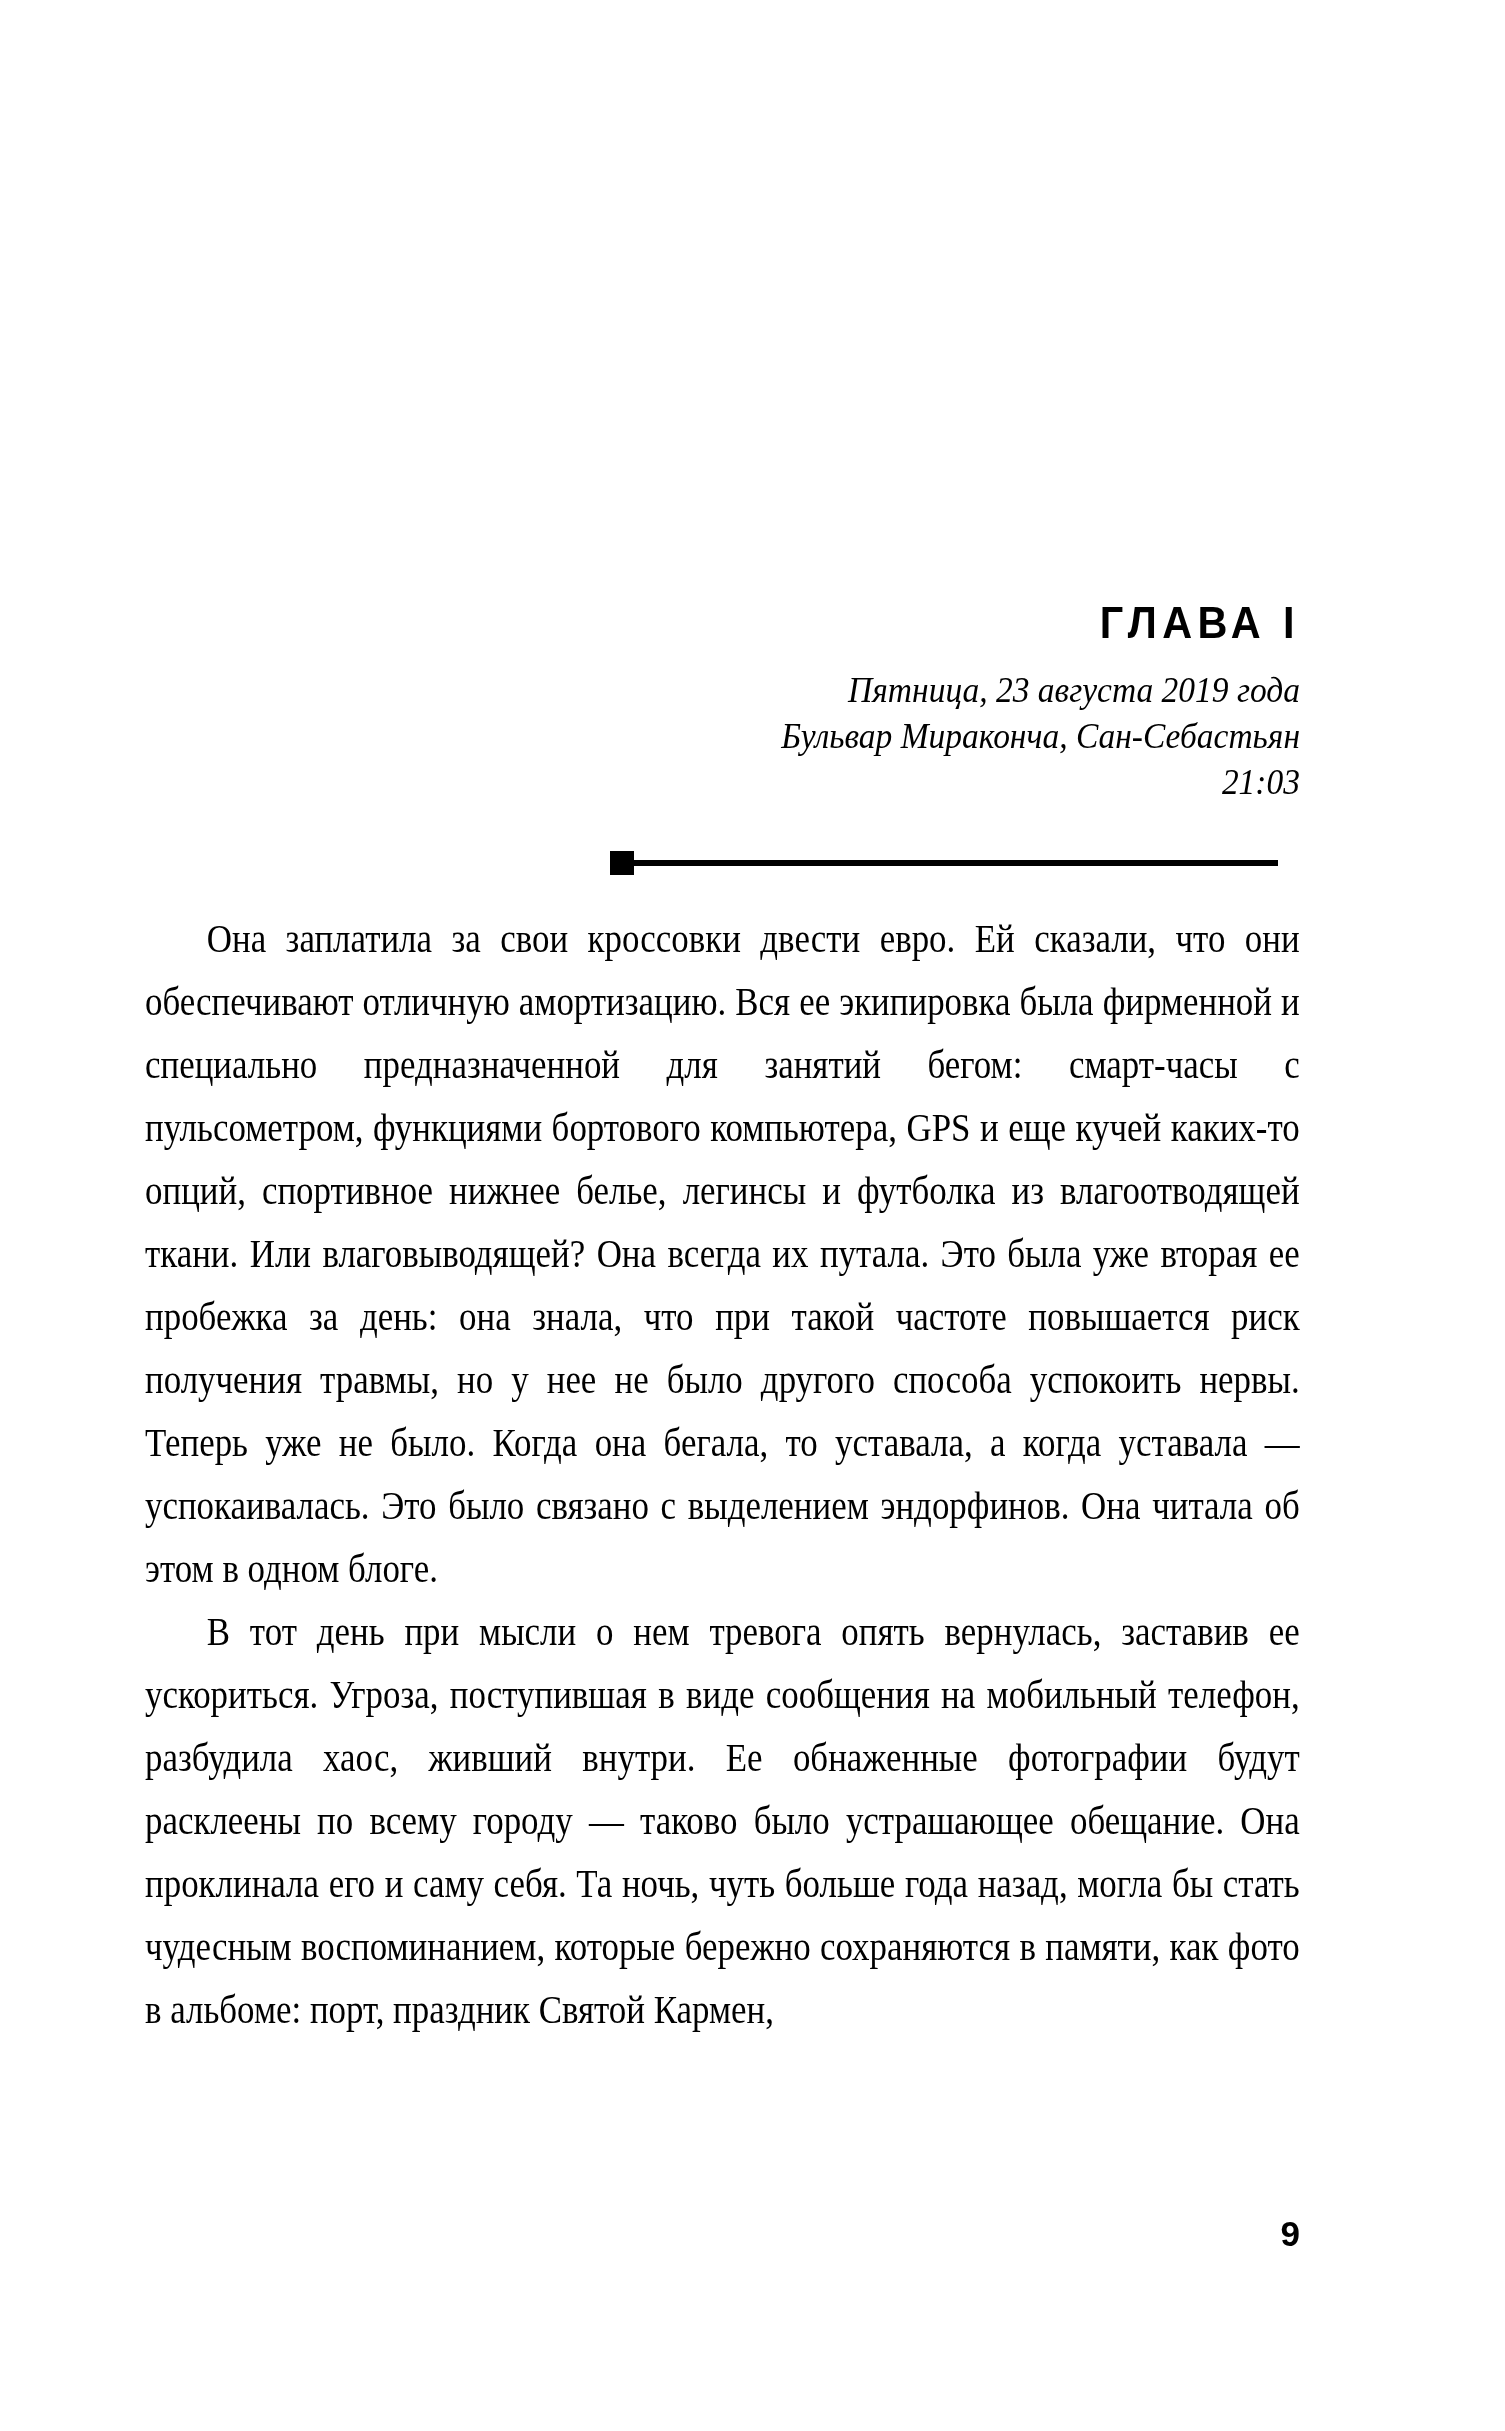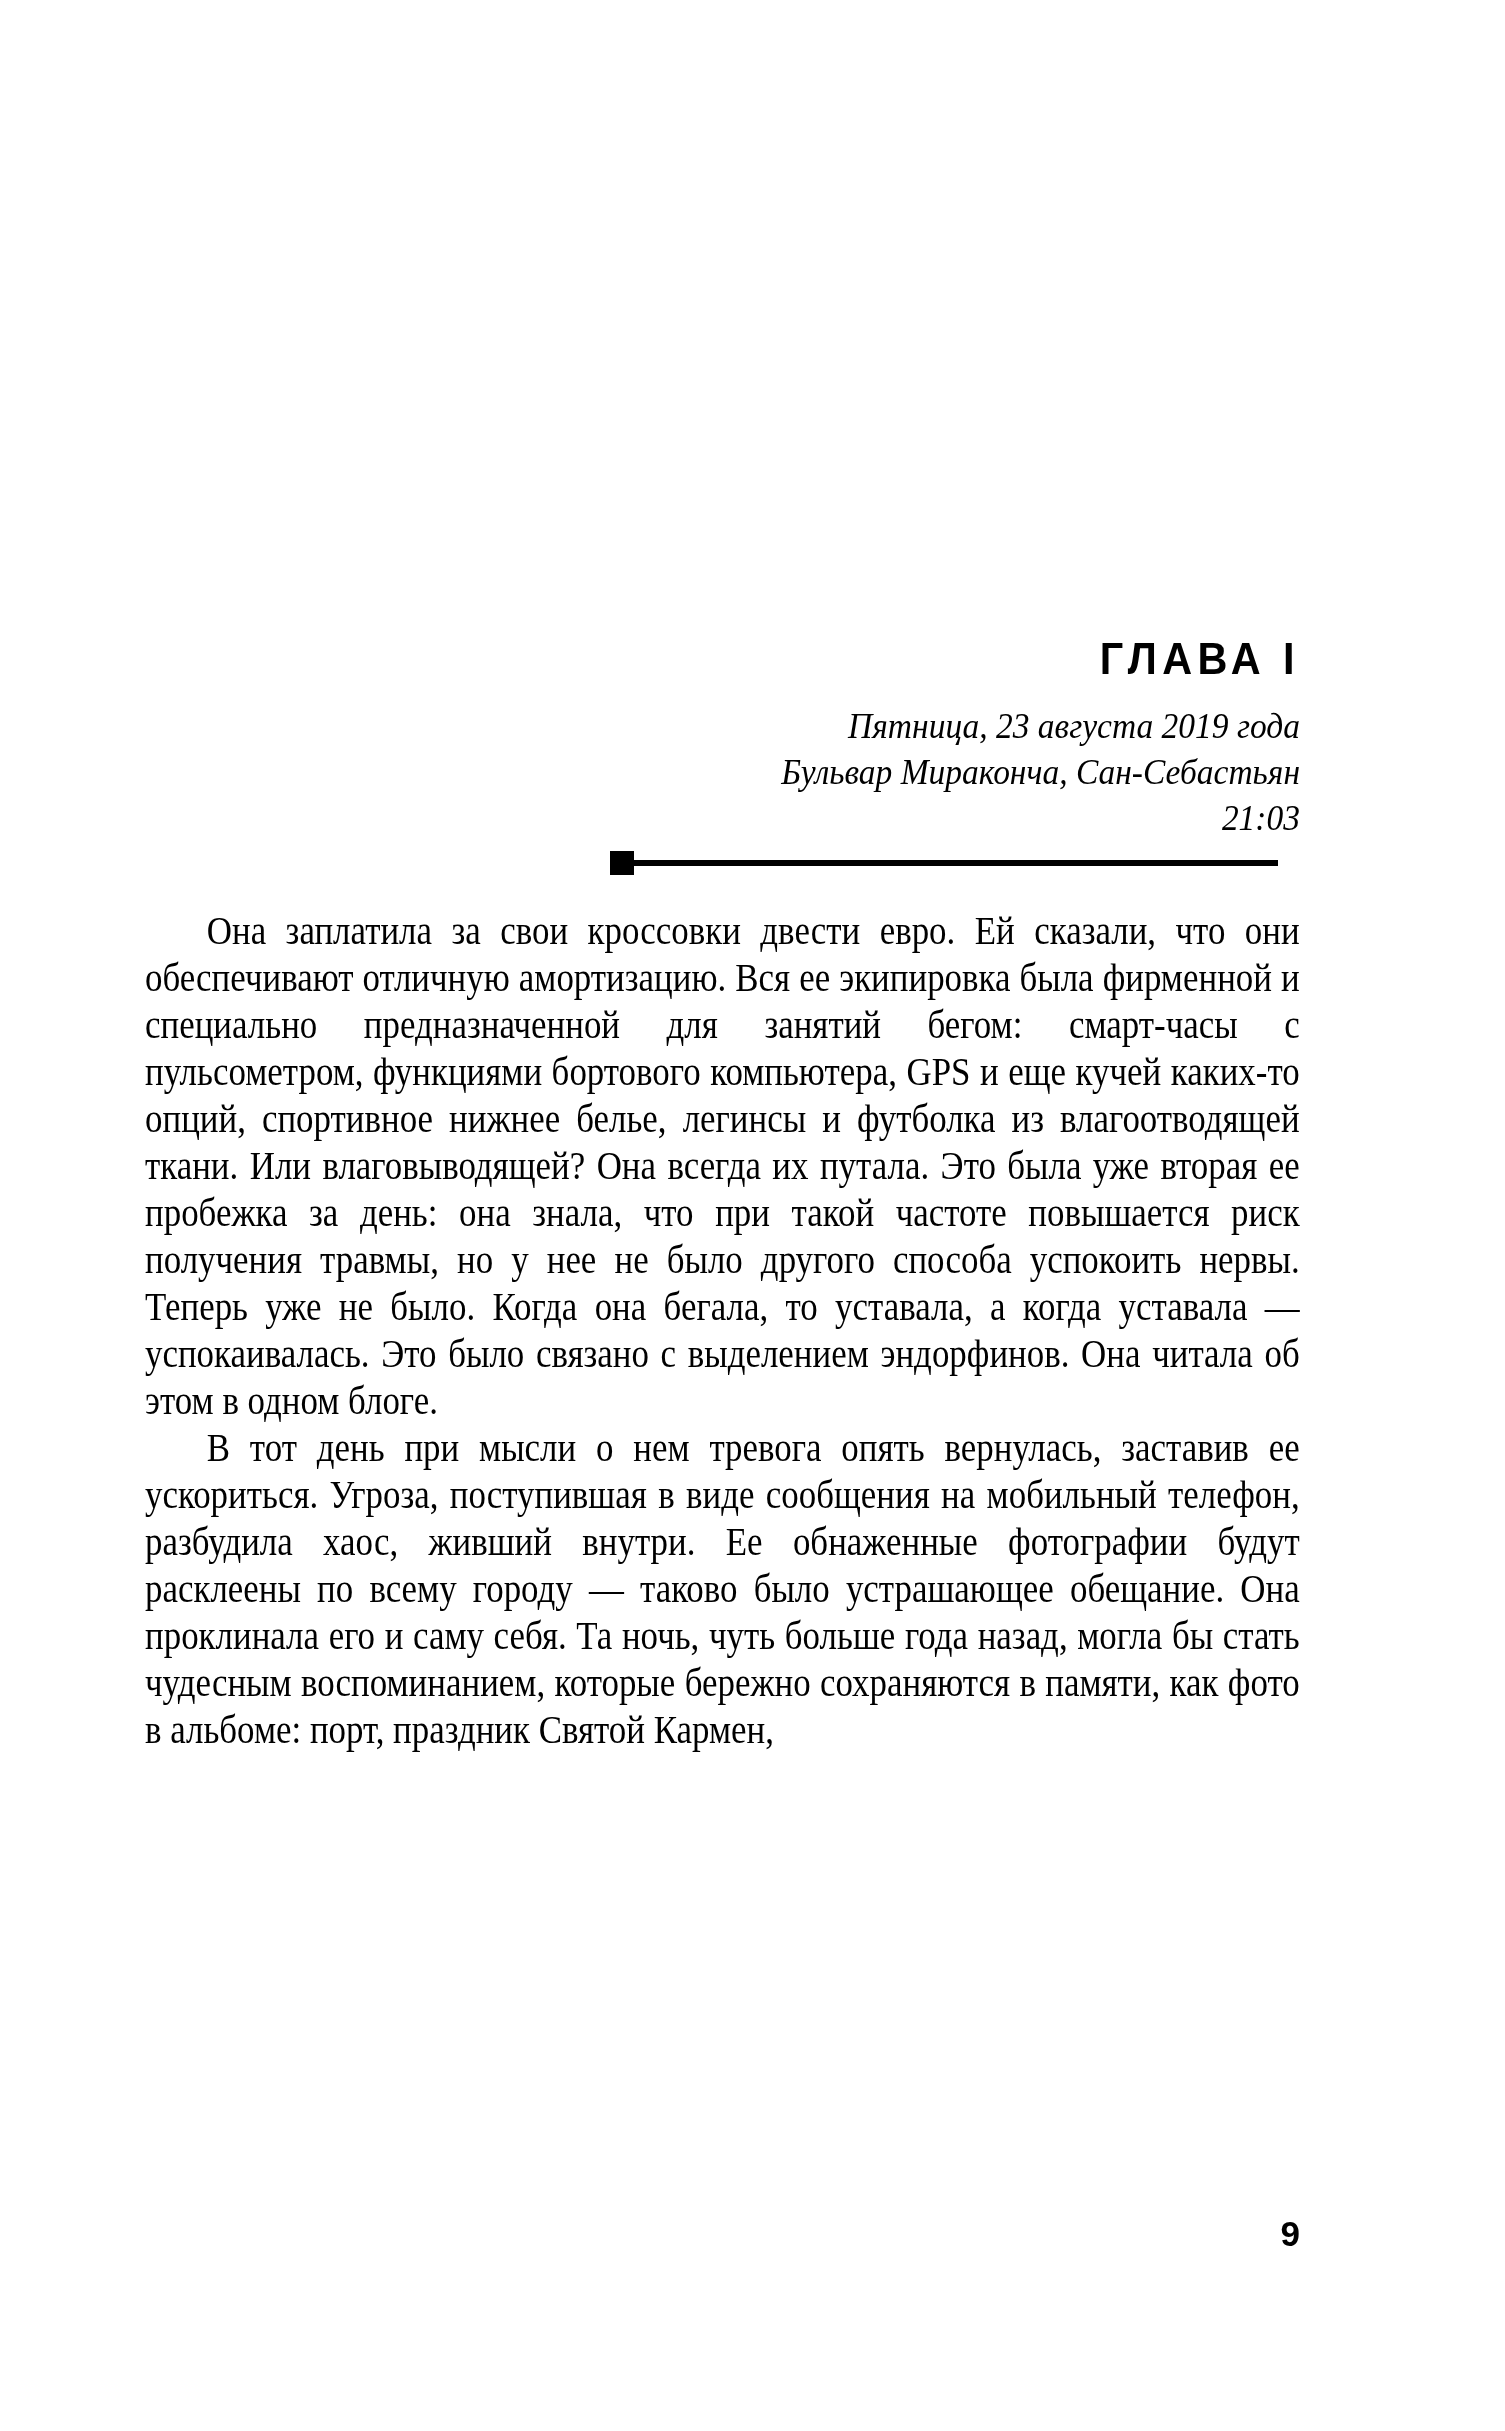"ГЛАВА I" .chapter-head { top: 632px -> 596px }
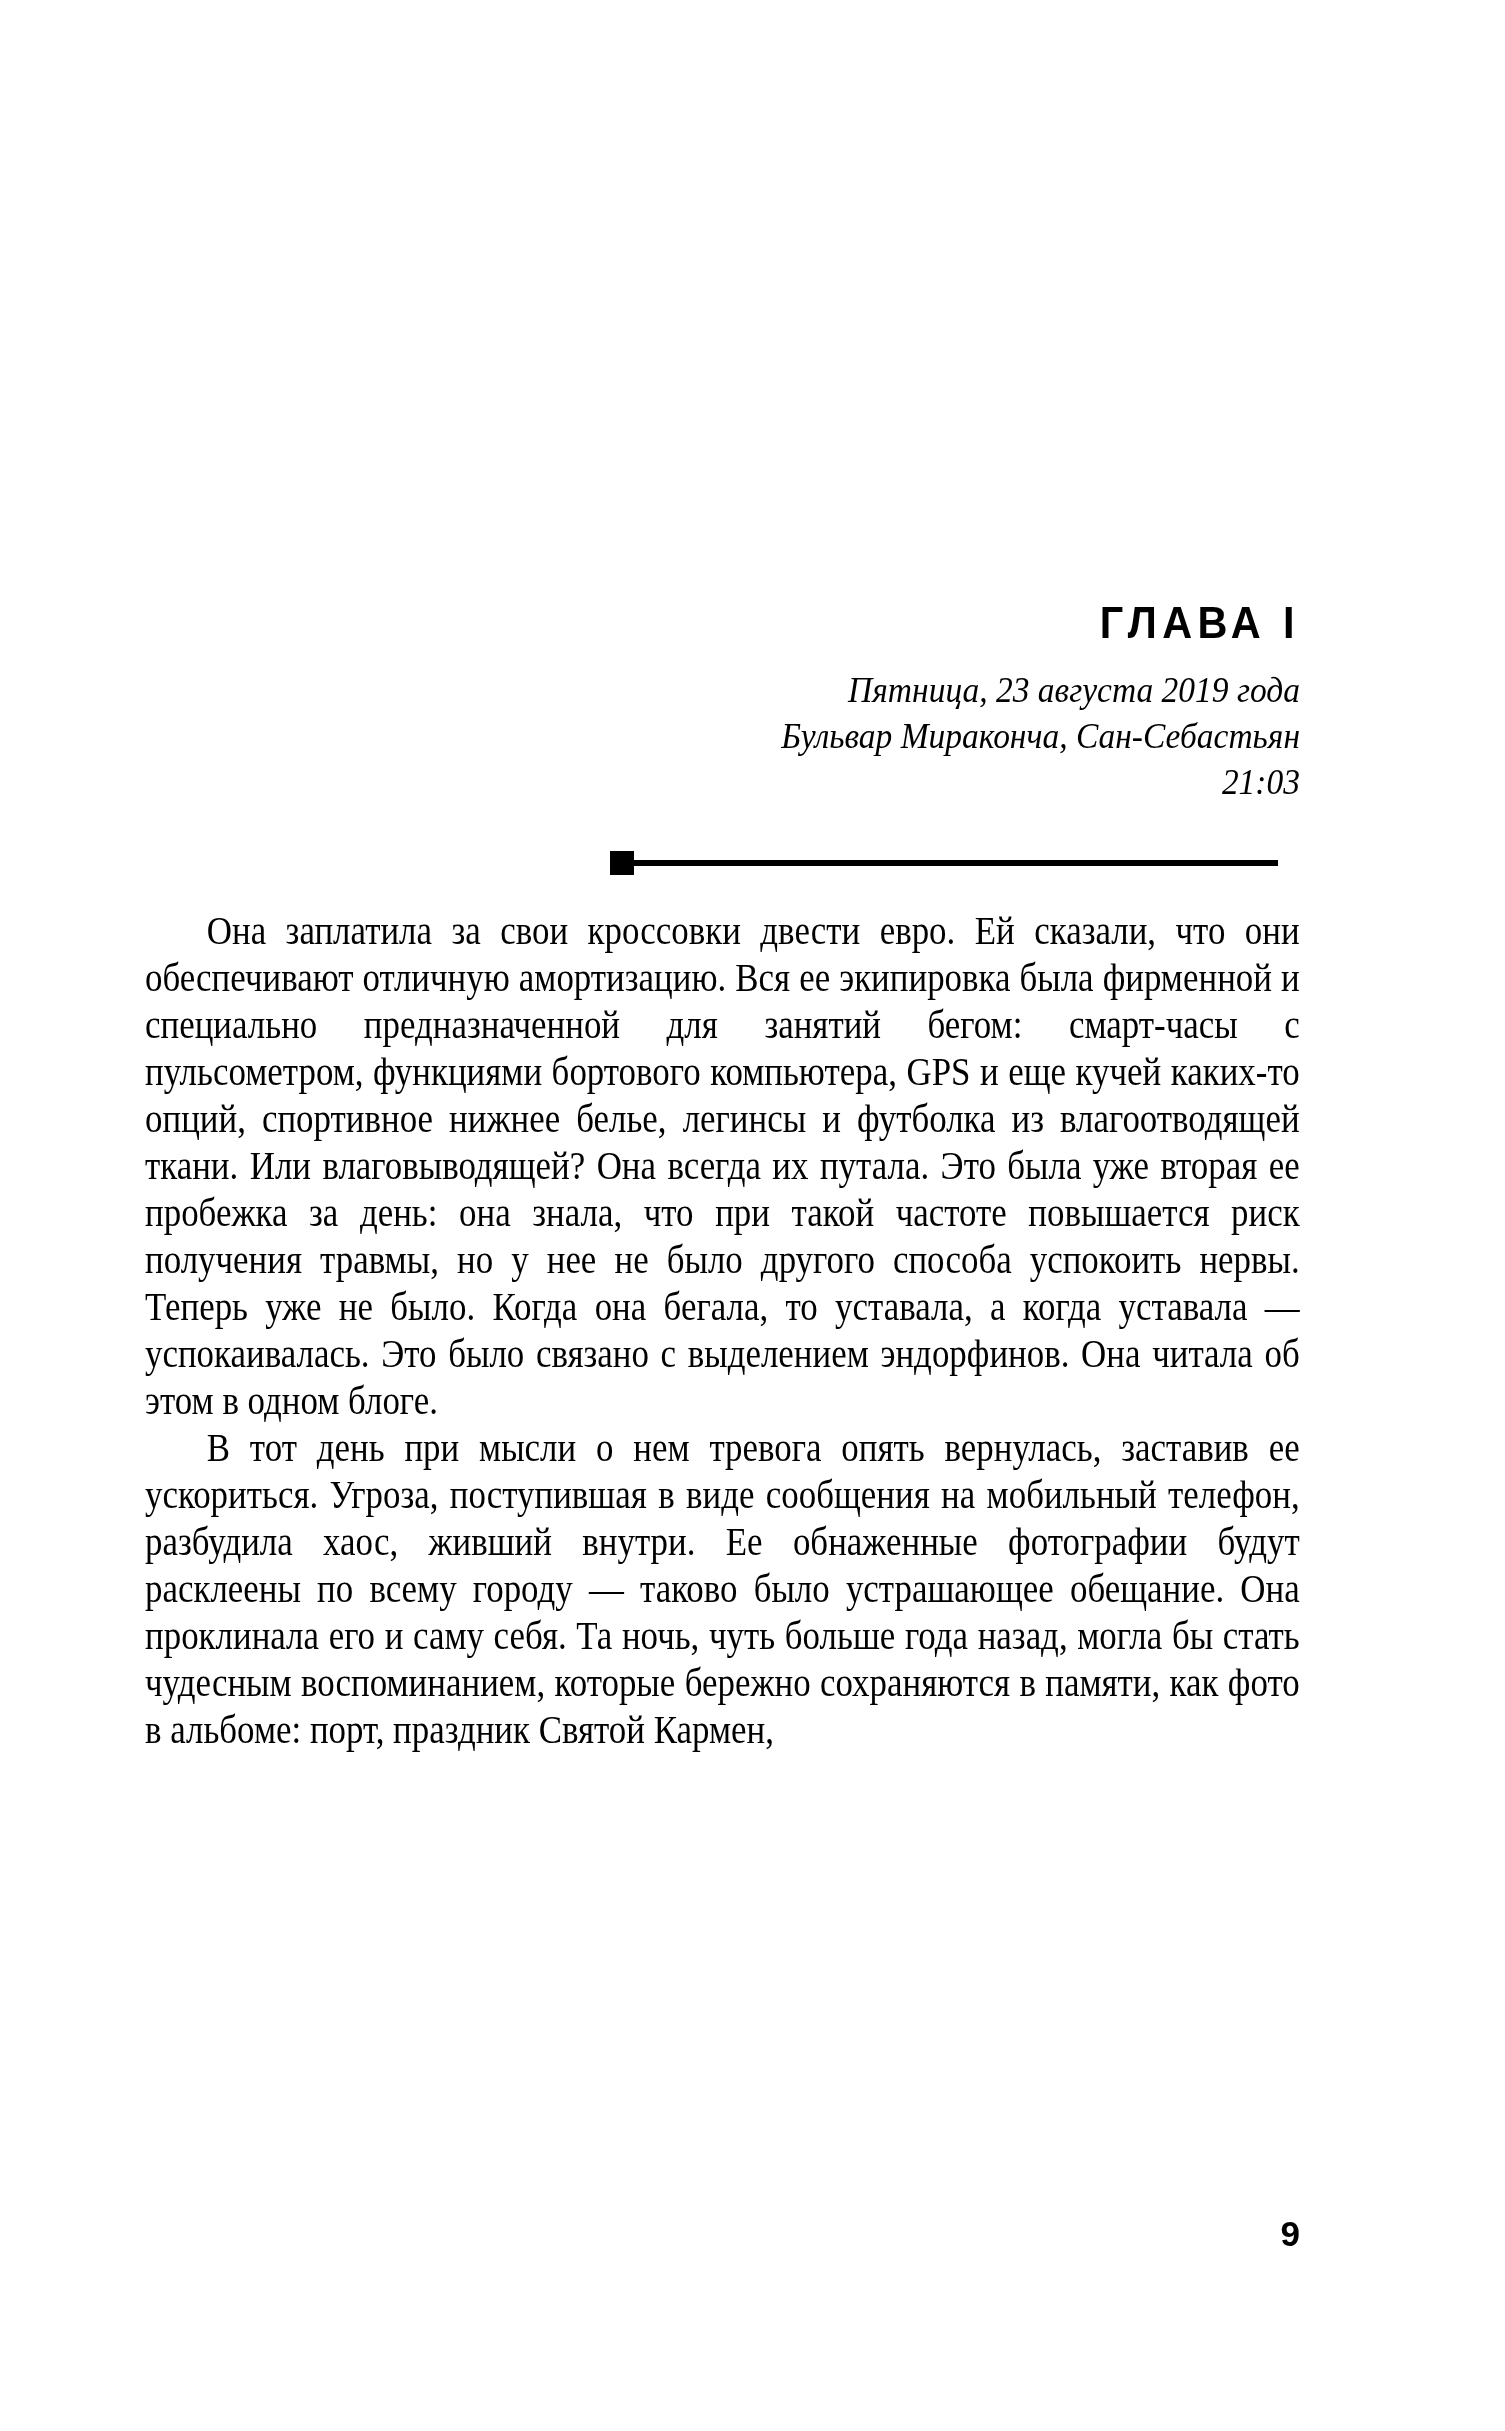"Она заплатила за свои кроссовки" .body-copy { line-height: 47px -> 63px }
